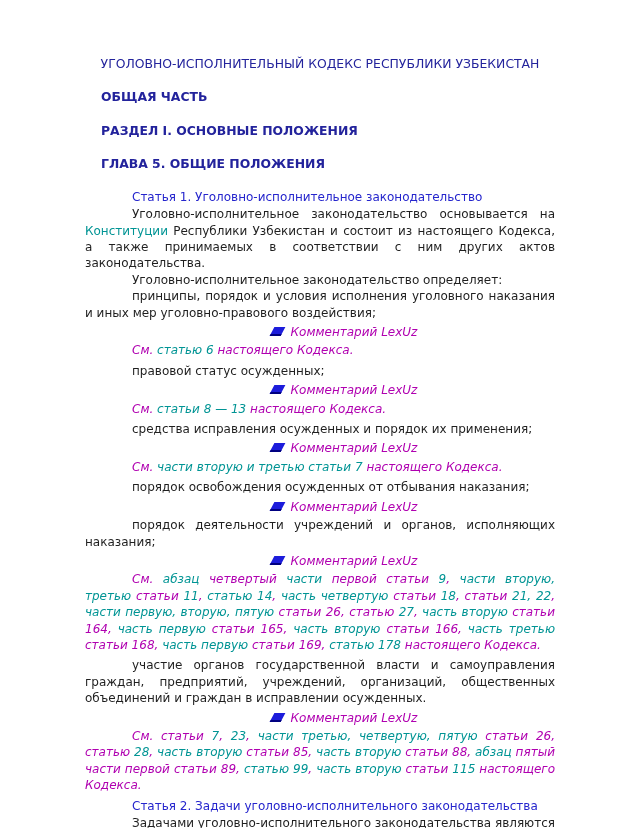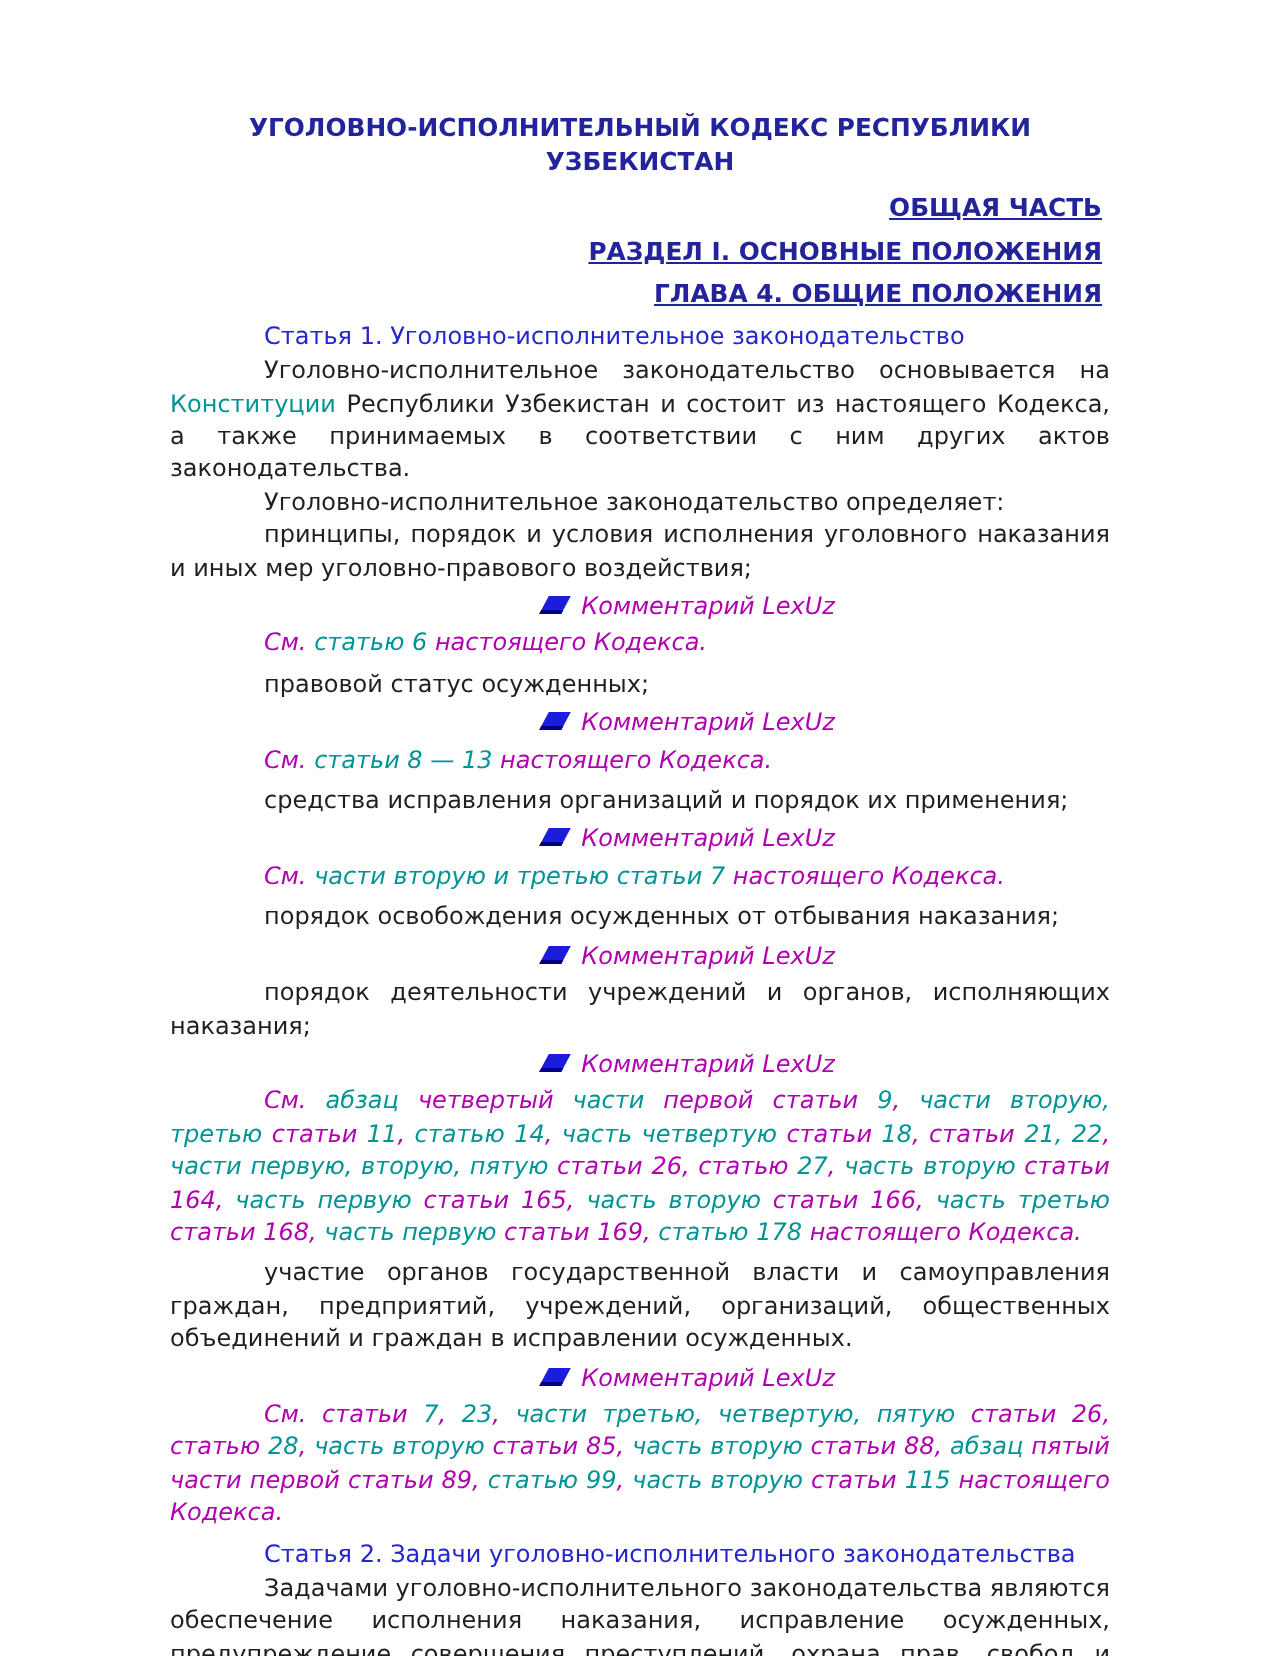"УГОЛОВНО-ИСПОЛНИТЕЛЬНЫЙ КОДЕКС" .doc-title { font-weight: bold -> normal }
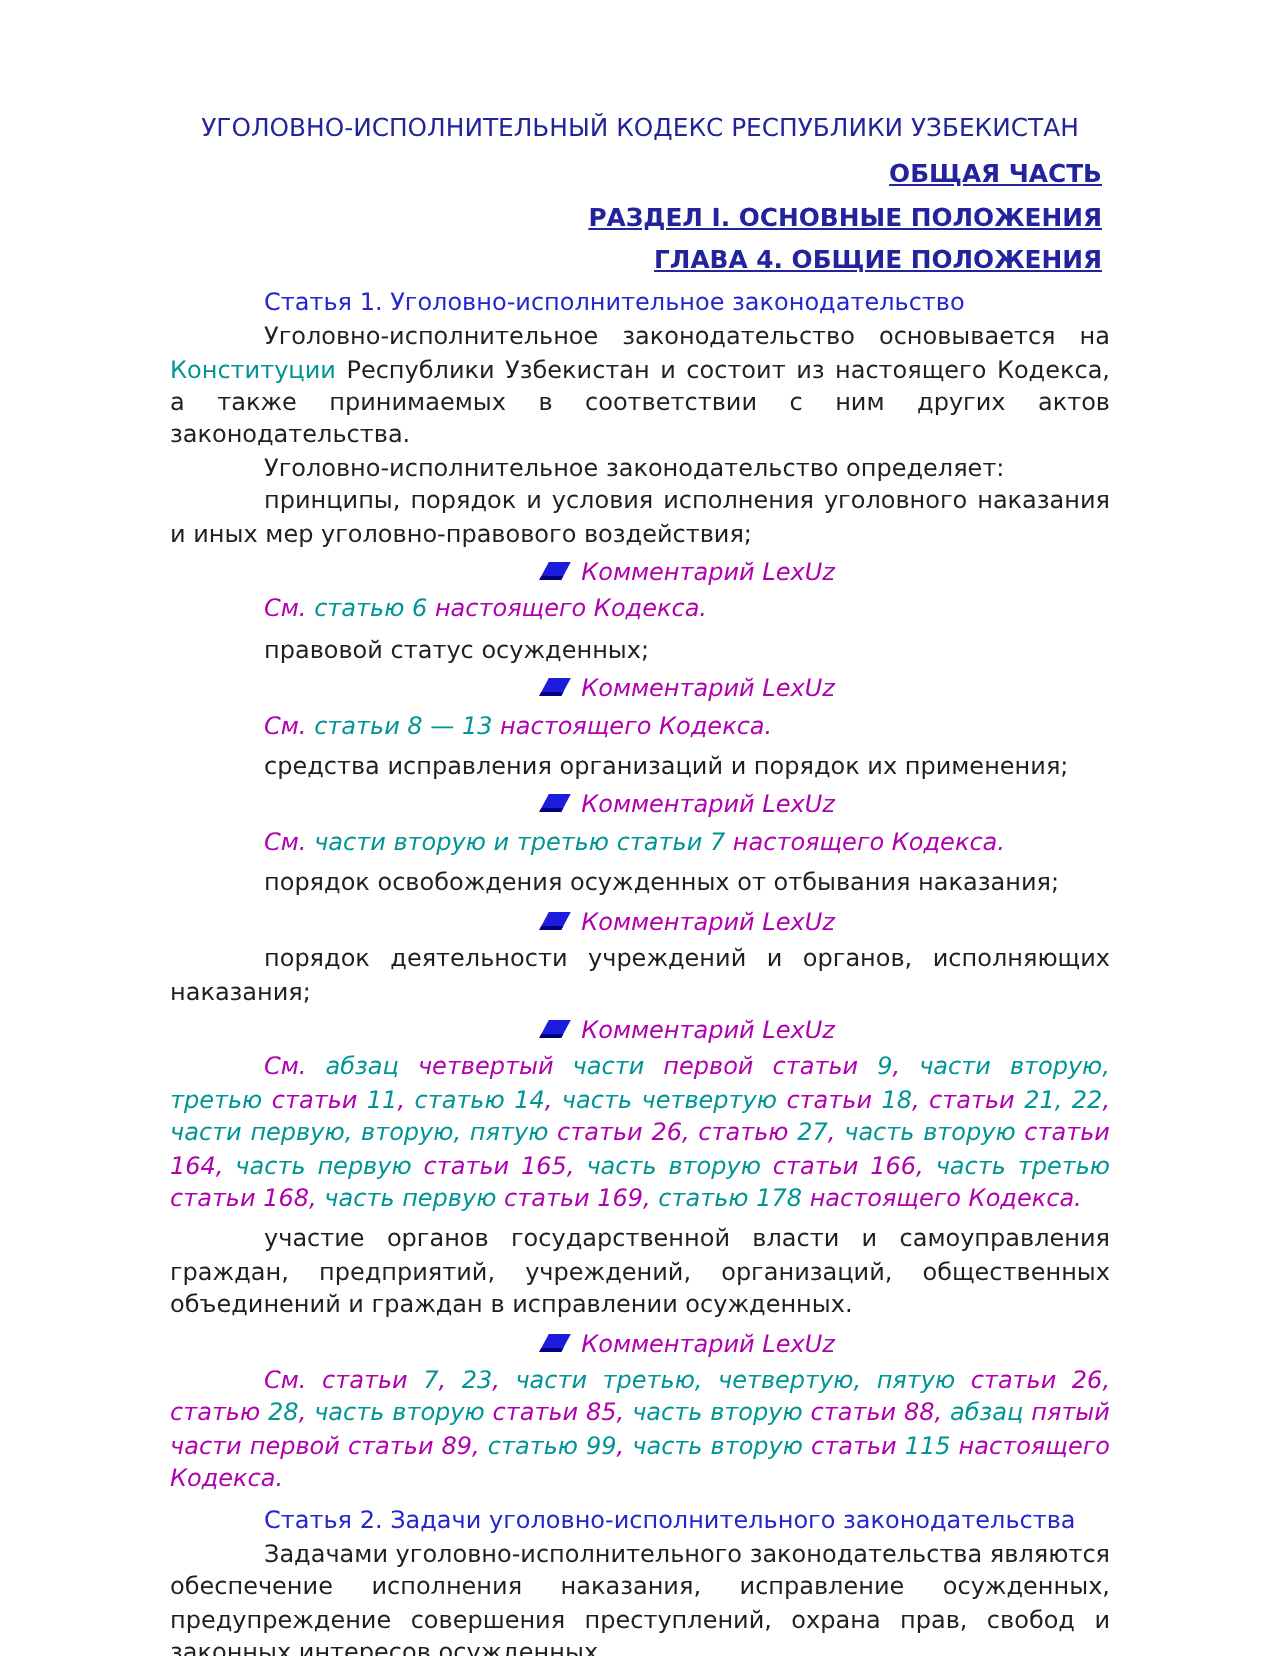"ОБЩАЯ ЧАСТЬ" .center-heading { margin: 4px -> 16px; text-align: right -> left; text-decoration: underline -> none }
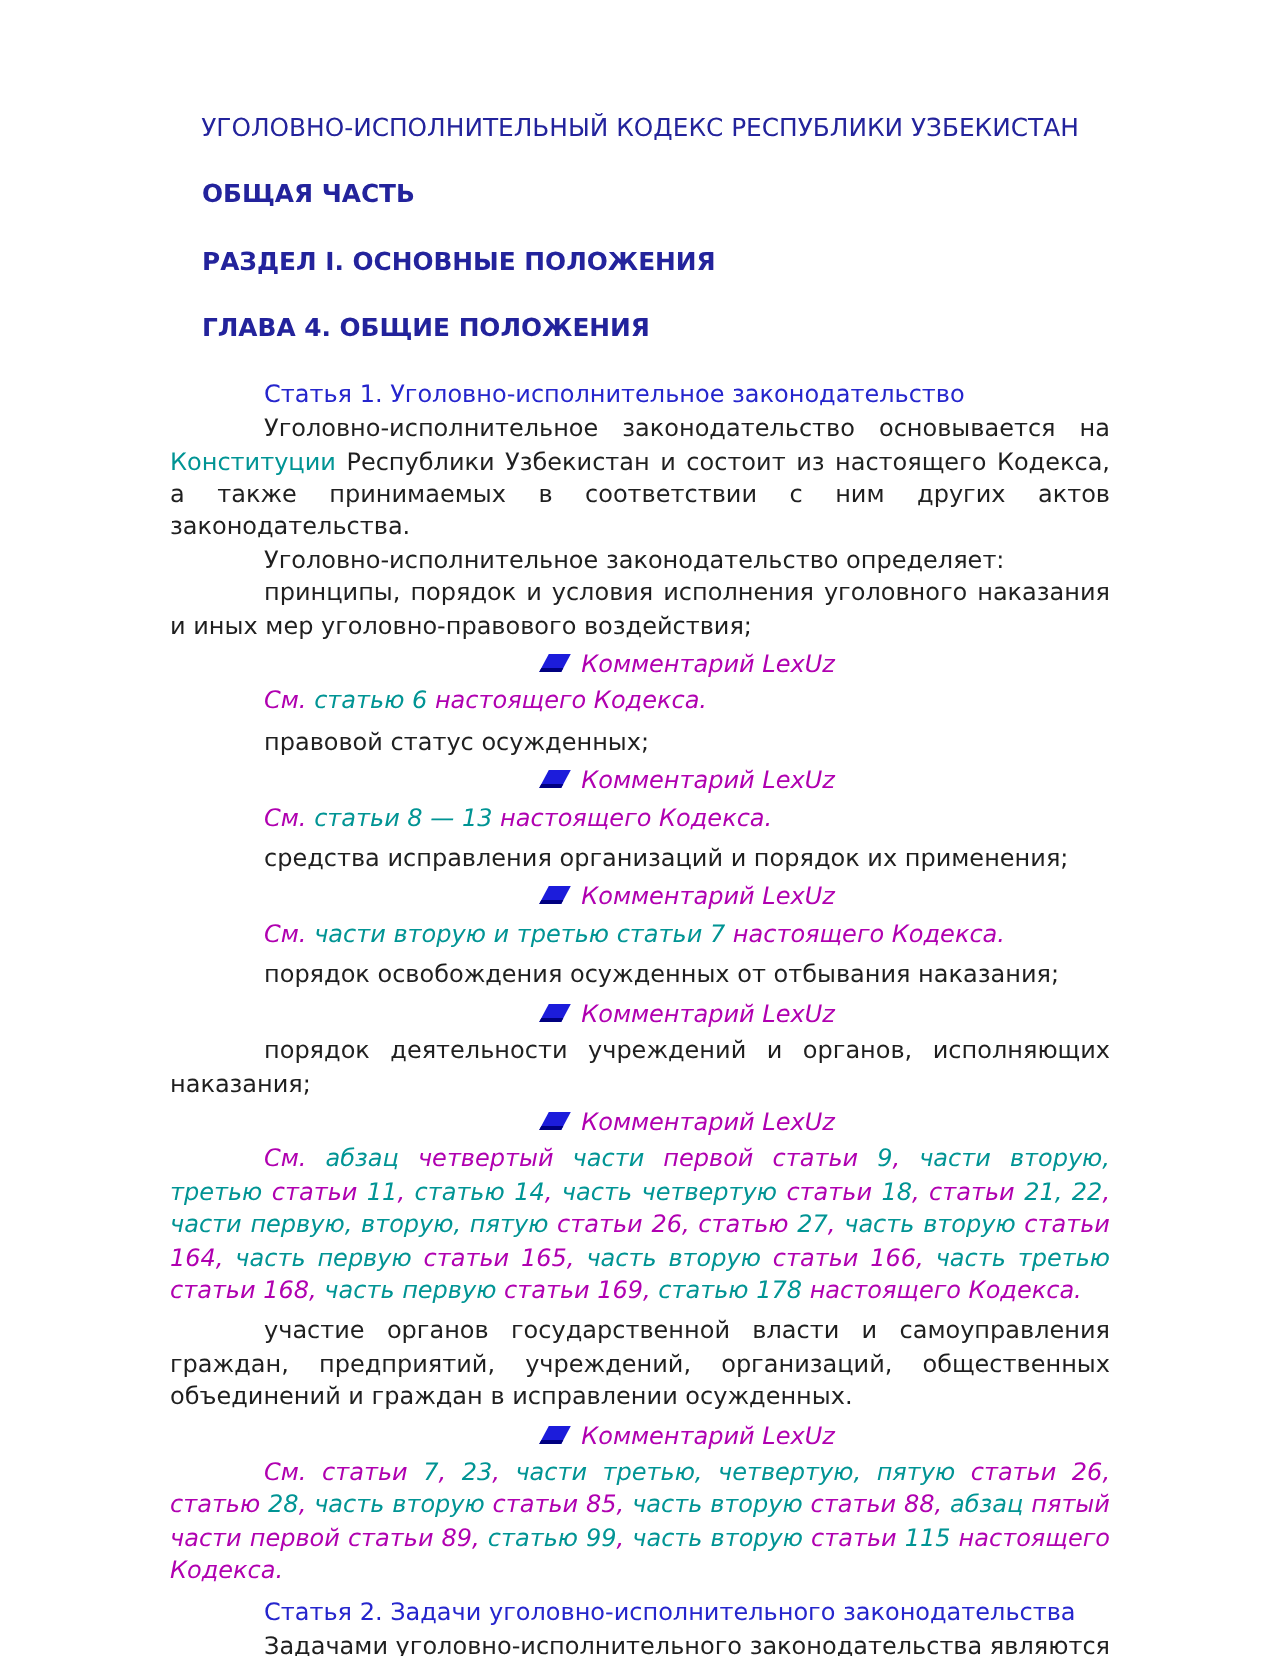"ГЛАВА 4. ОБЩИЕ ПОЛОЖЕНИЯ" div.center-heading { text: 4 -> 5 }
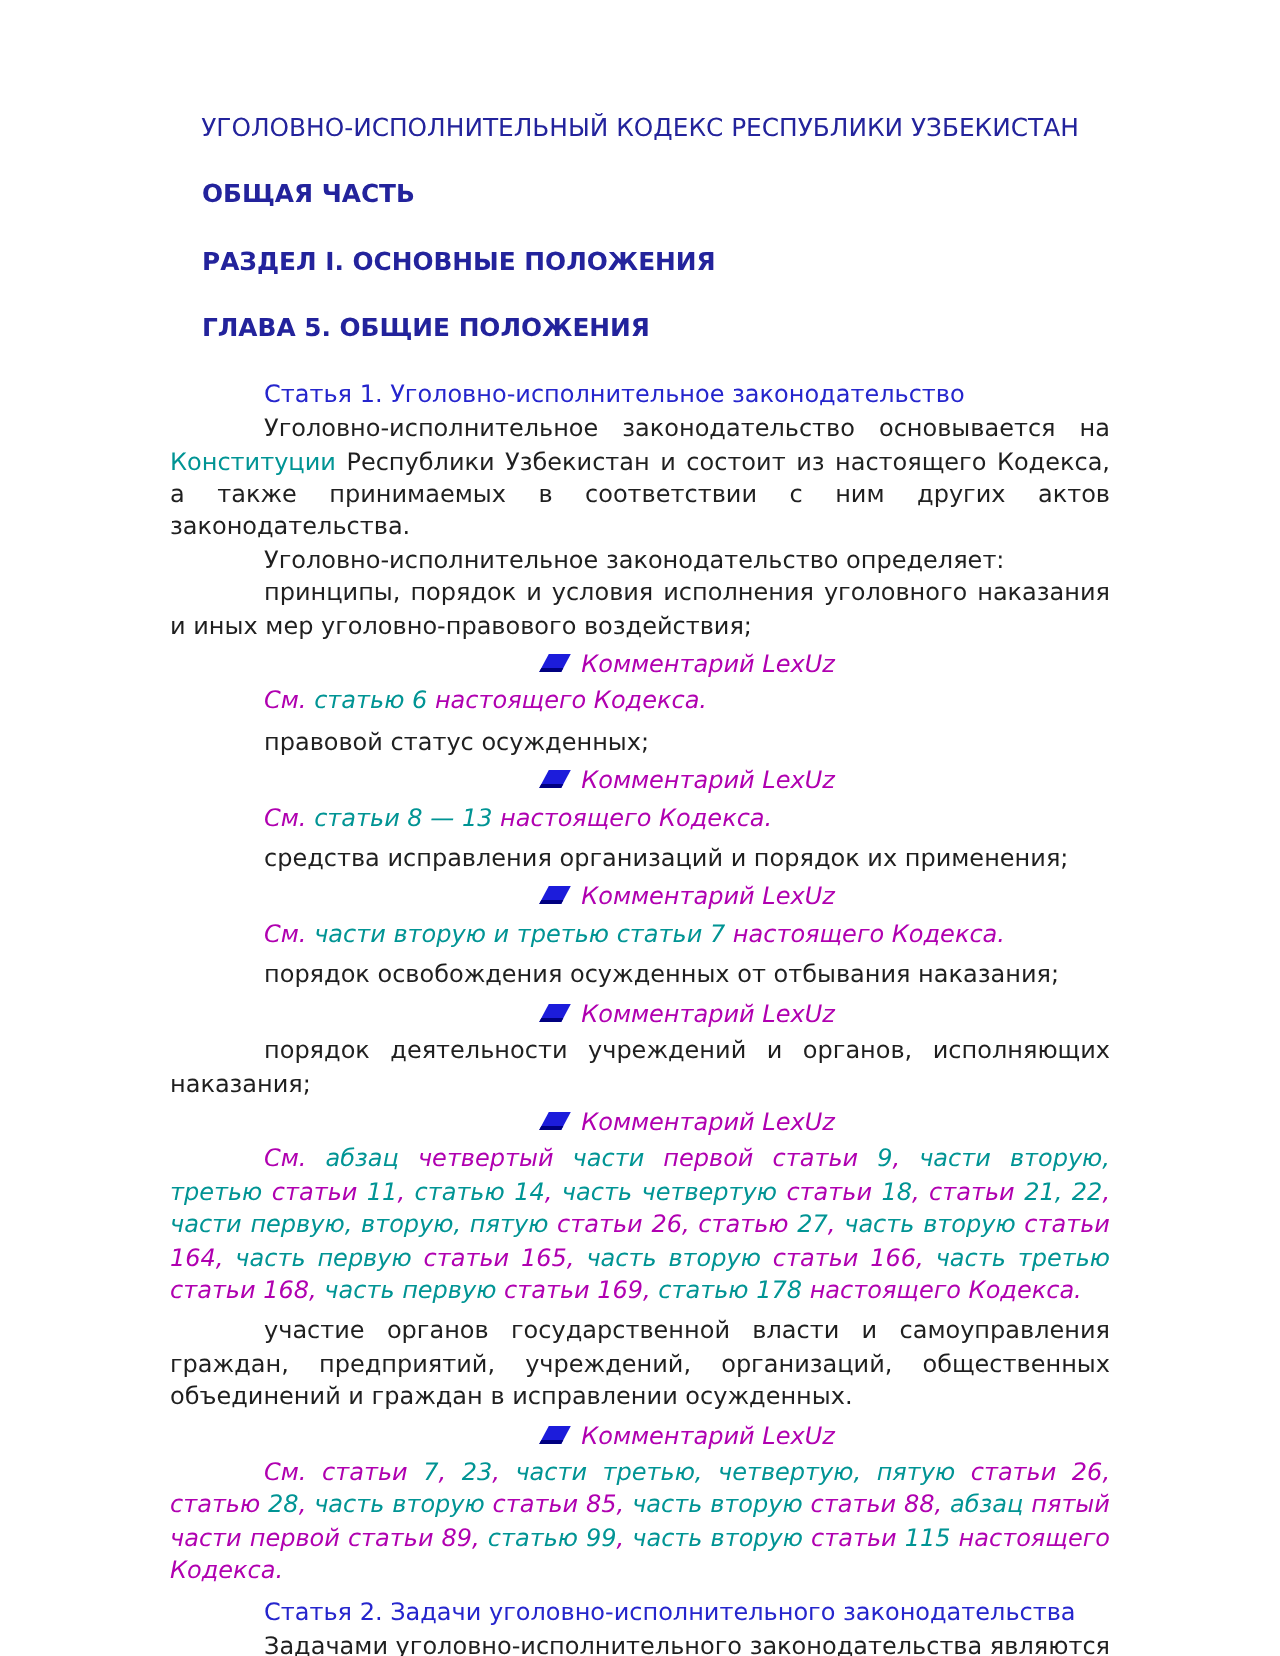"средства исправления организаций и" span.seg-body { text: организаций -> осужденных }
